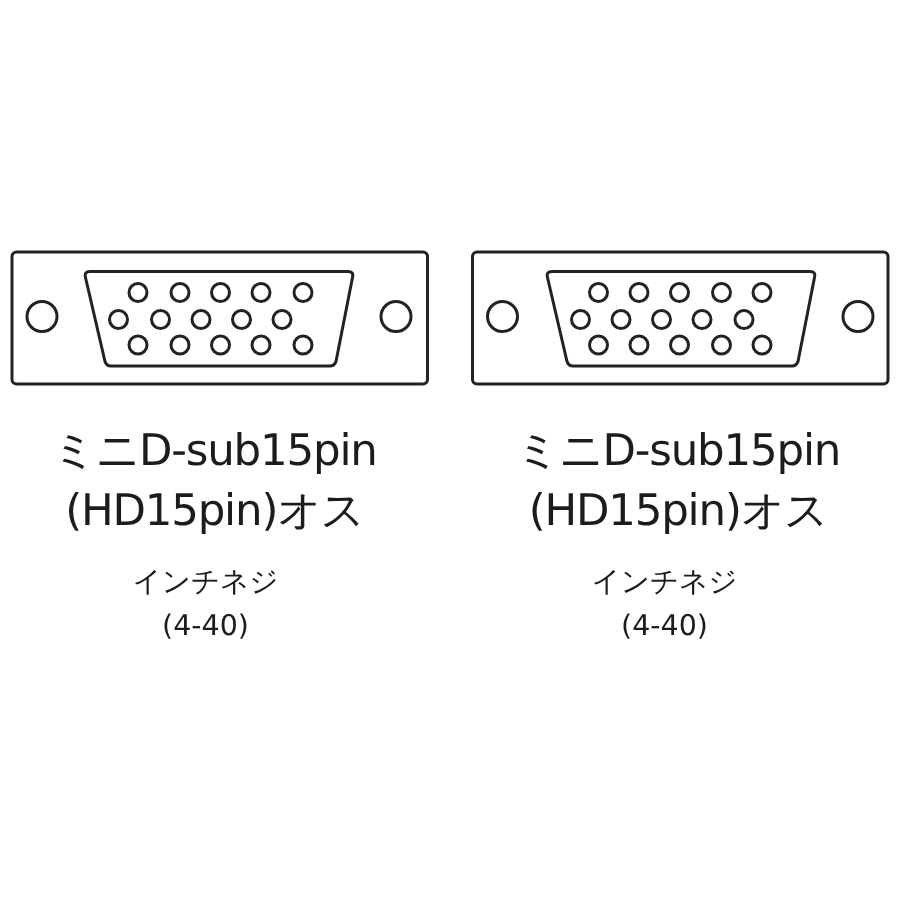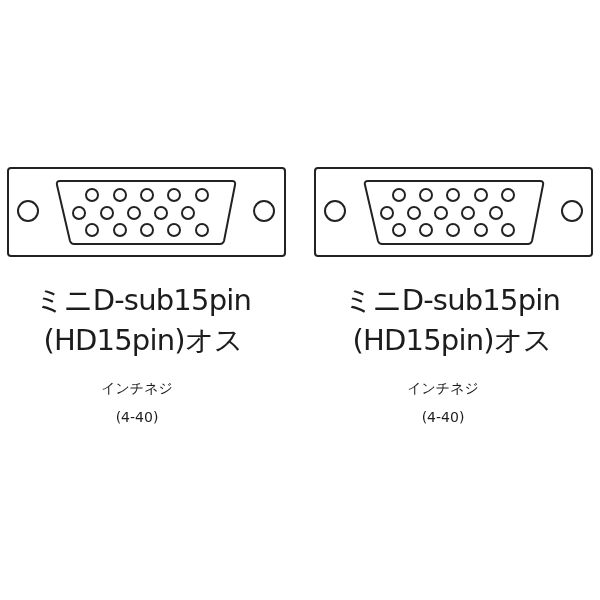"インチネジ" .spec-line { font-size: 14px -> 19px }
